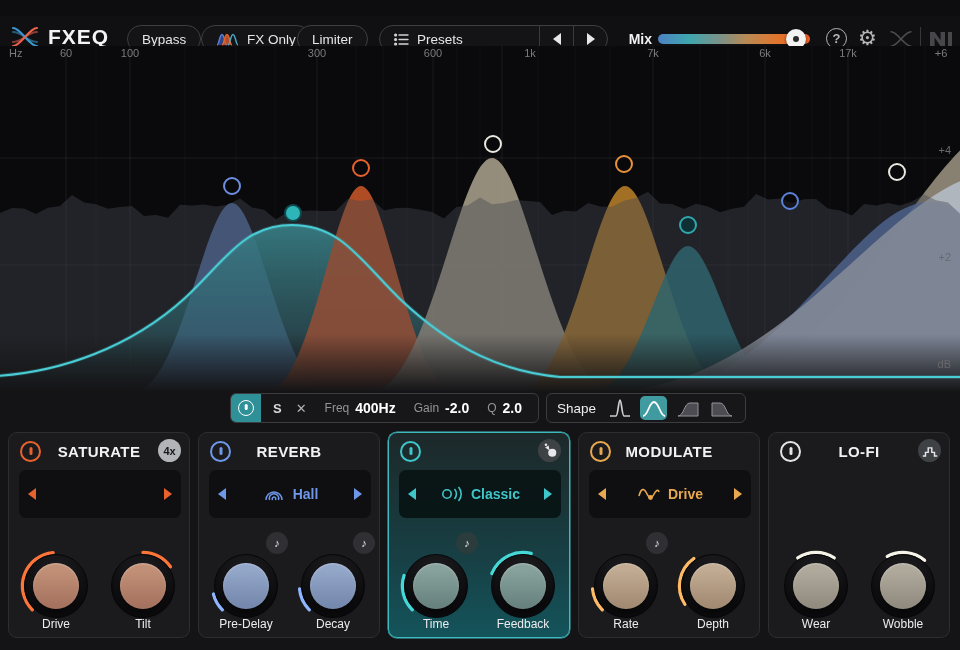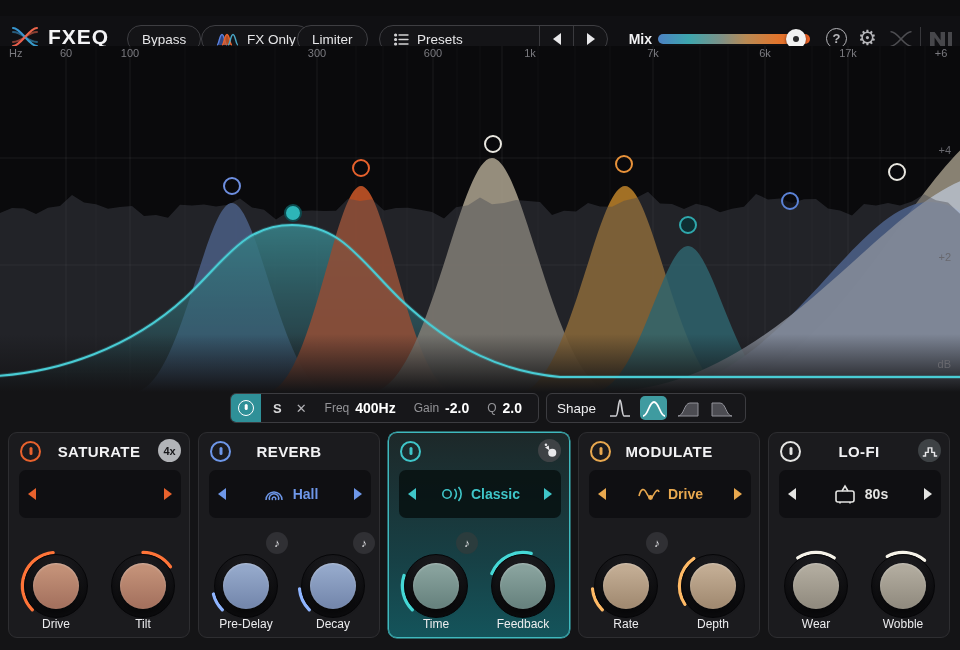"80s" div.msel { html: <div> <span></span> <div> <span> <svg> <g> <rect></rect> <path></path> <path></path> </g> </svg> </span> <span>80s</span> </div> <span></span> </div> -> none }
